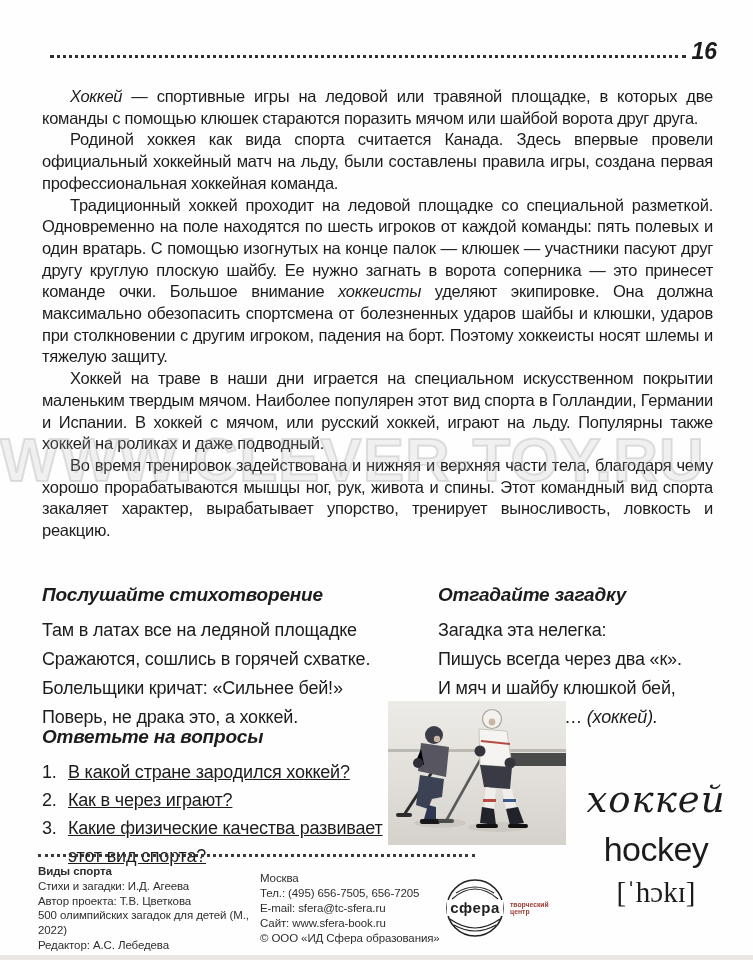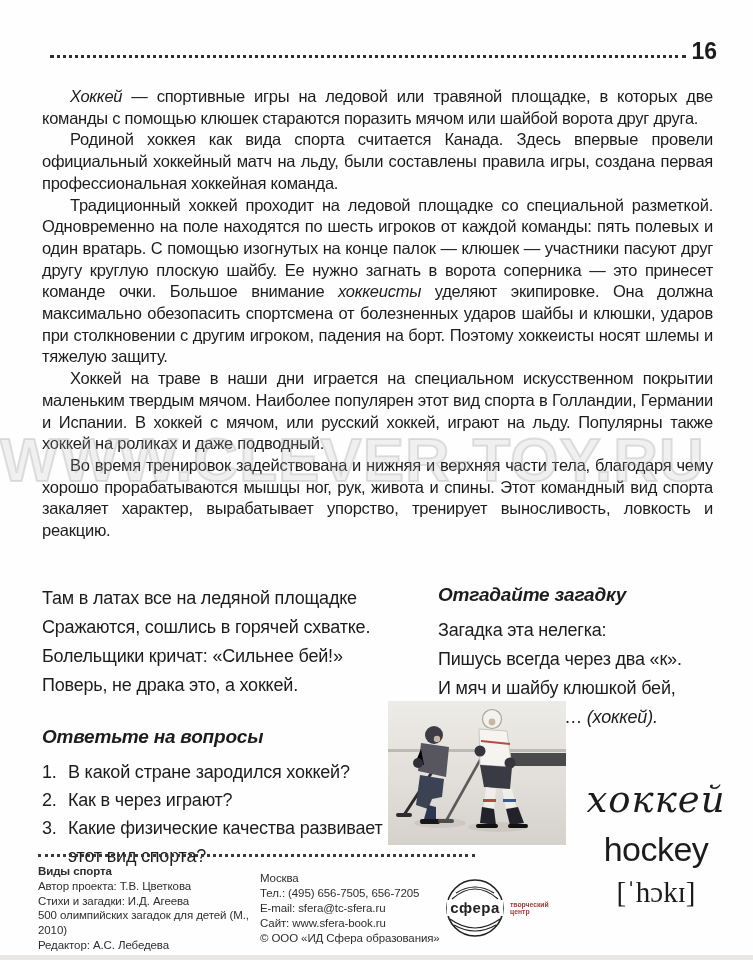"16" .page-number { font-style: none -> italic }
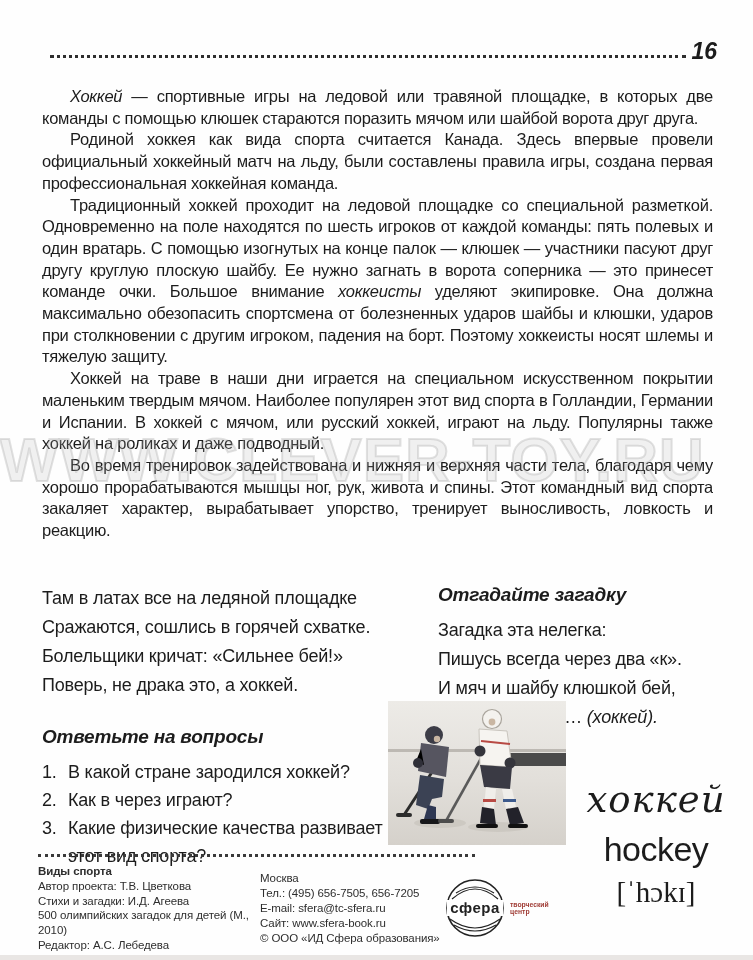"Послушайте стихотворение" div.section-heading { html: none -> <div>Послушайте стихотворение</div> }
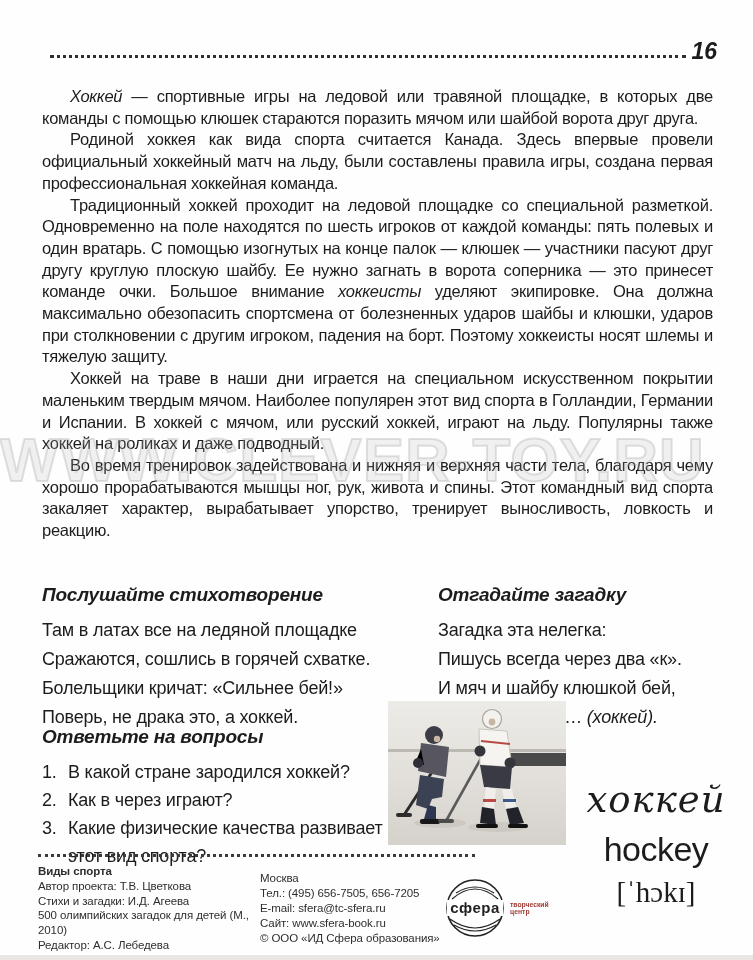"В какой стране зародился хоккей?" .q-text { text-decoration: none -> underline }
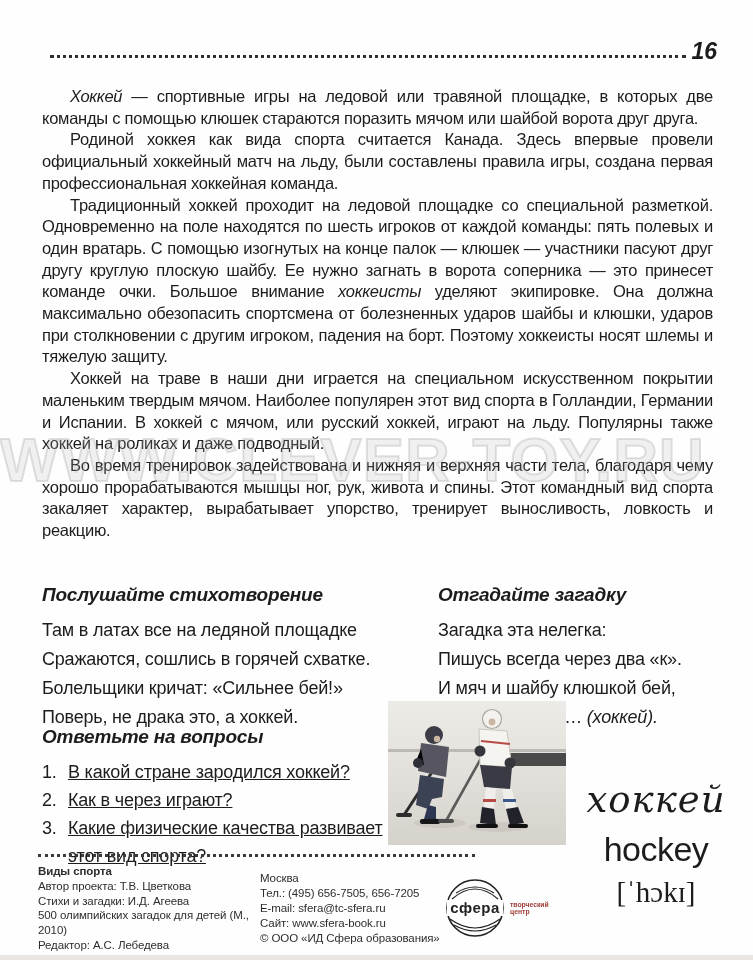"Автор проекта: Т.В. Цветкова" div { order: before "Стихи и загадки: И.Д. Агеева" -> after "Стихи и загадки: И.Д. Агеева" }
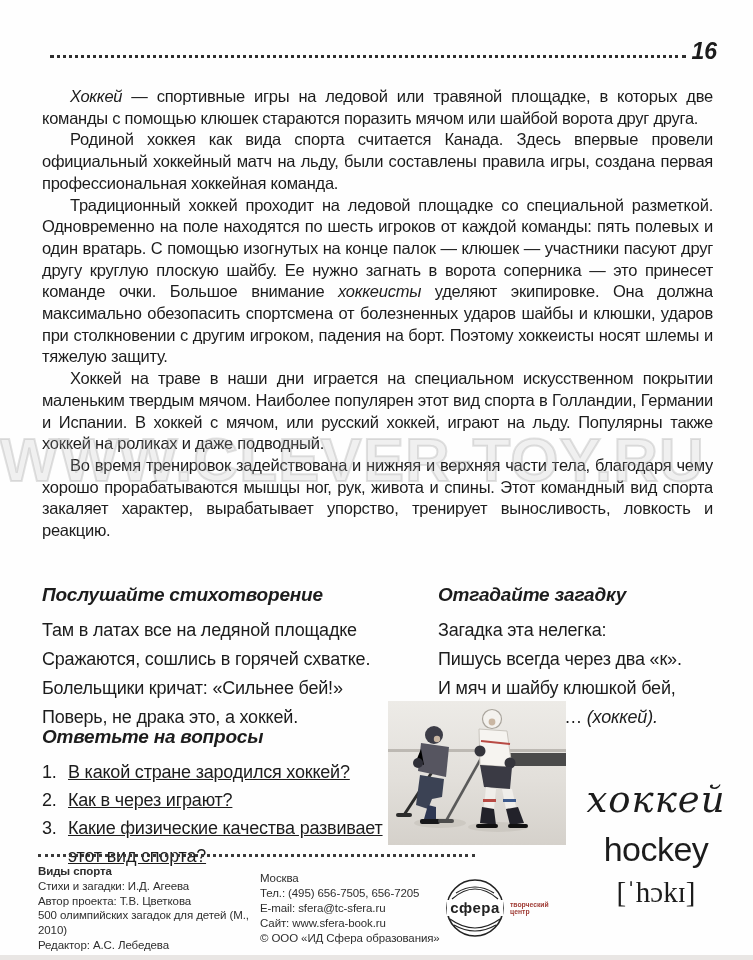"500 олимпийских загадок для детей" div { text: 2010 -> 2022 }
